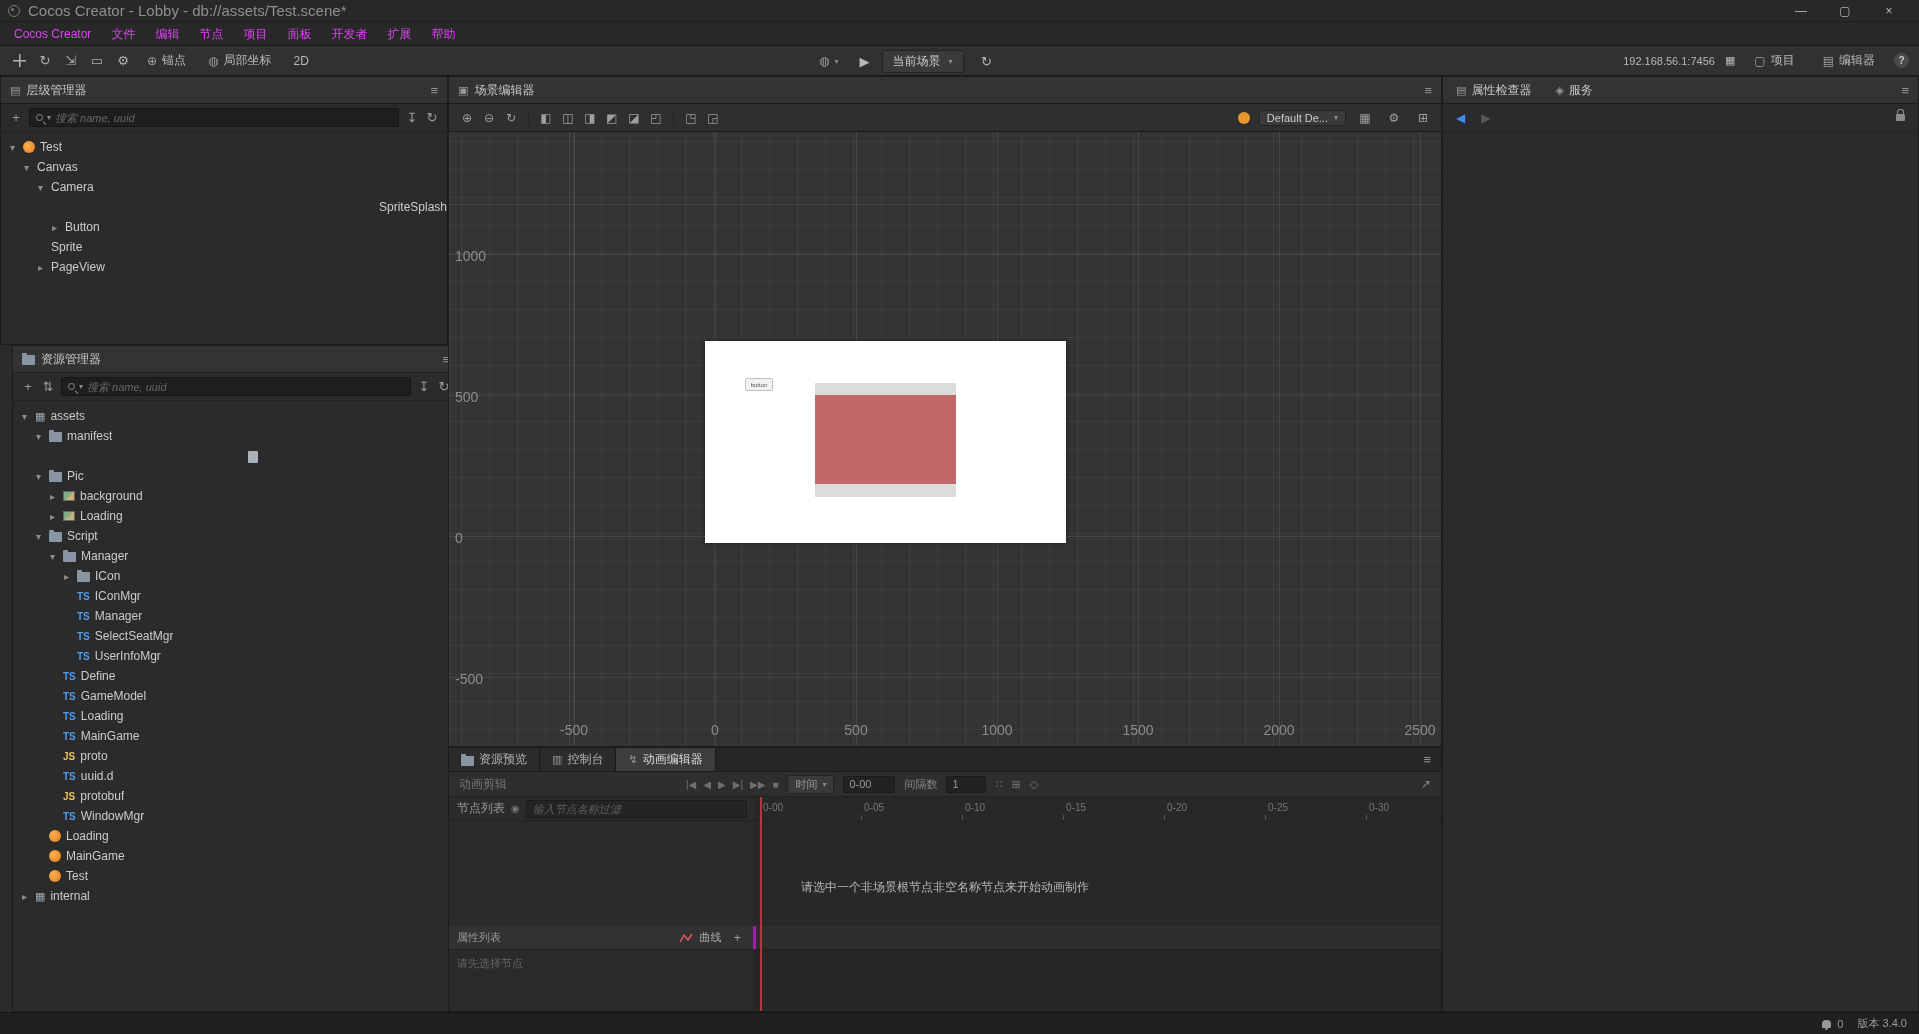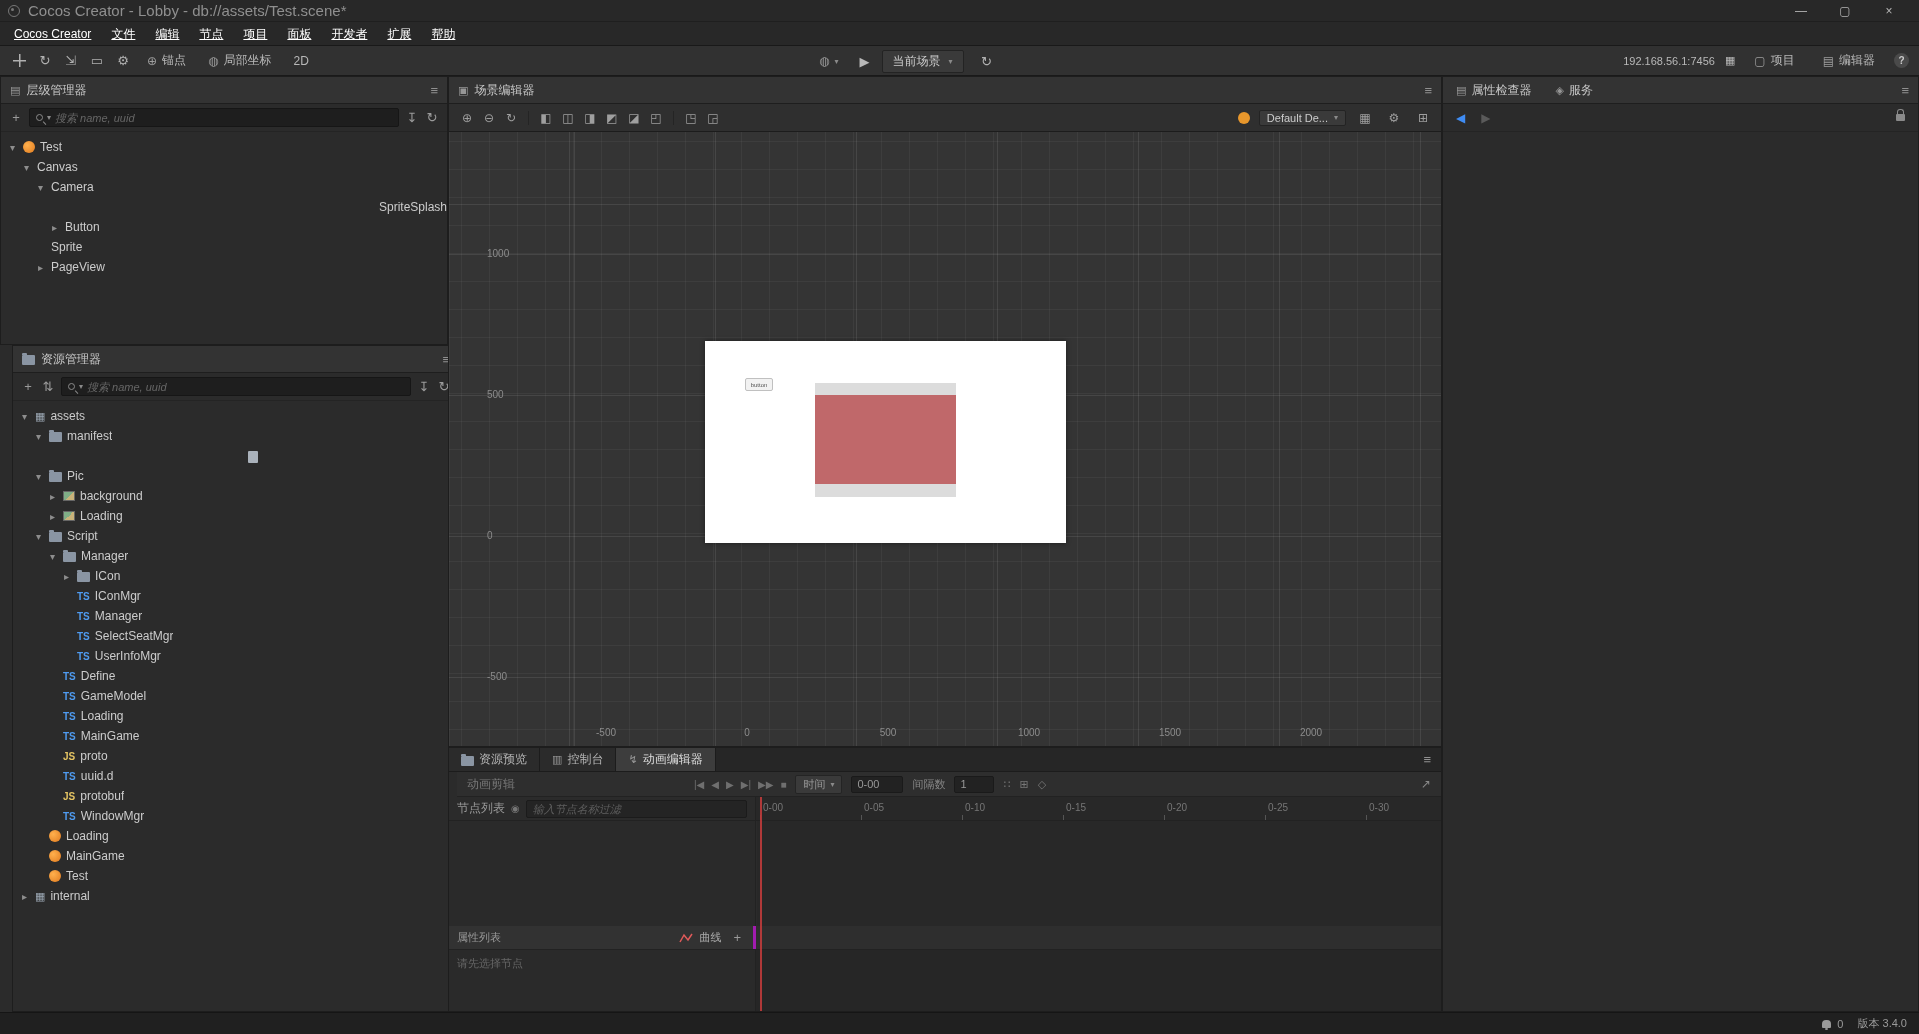"Cocos Creator" .menu-item { color: #ffffff -> #d946ef; text-decoration: underline -> none }
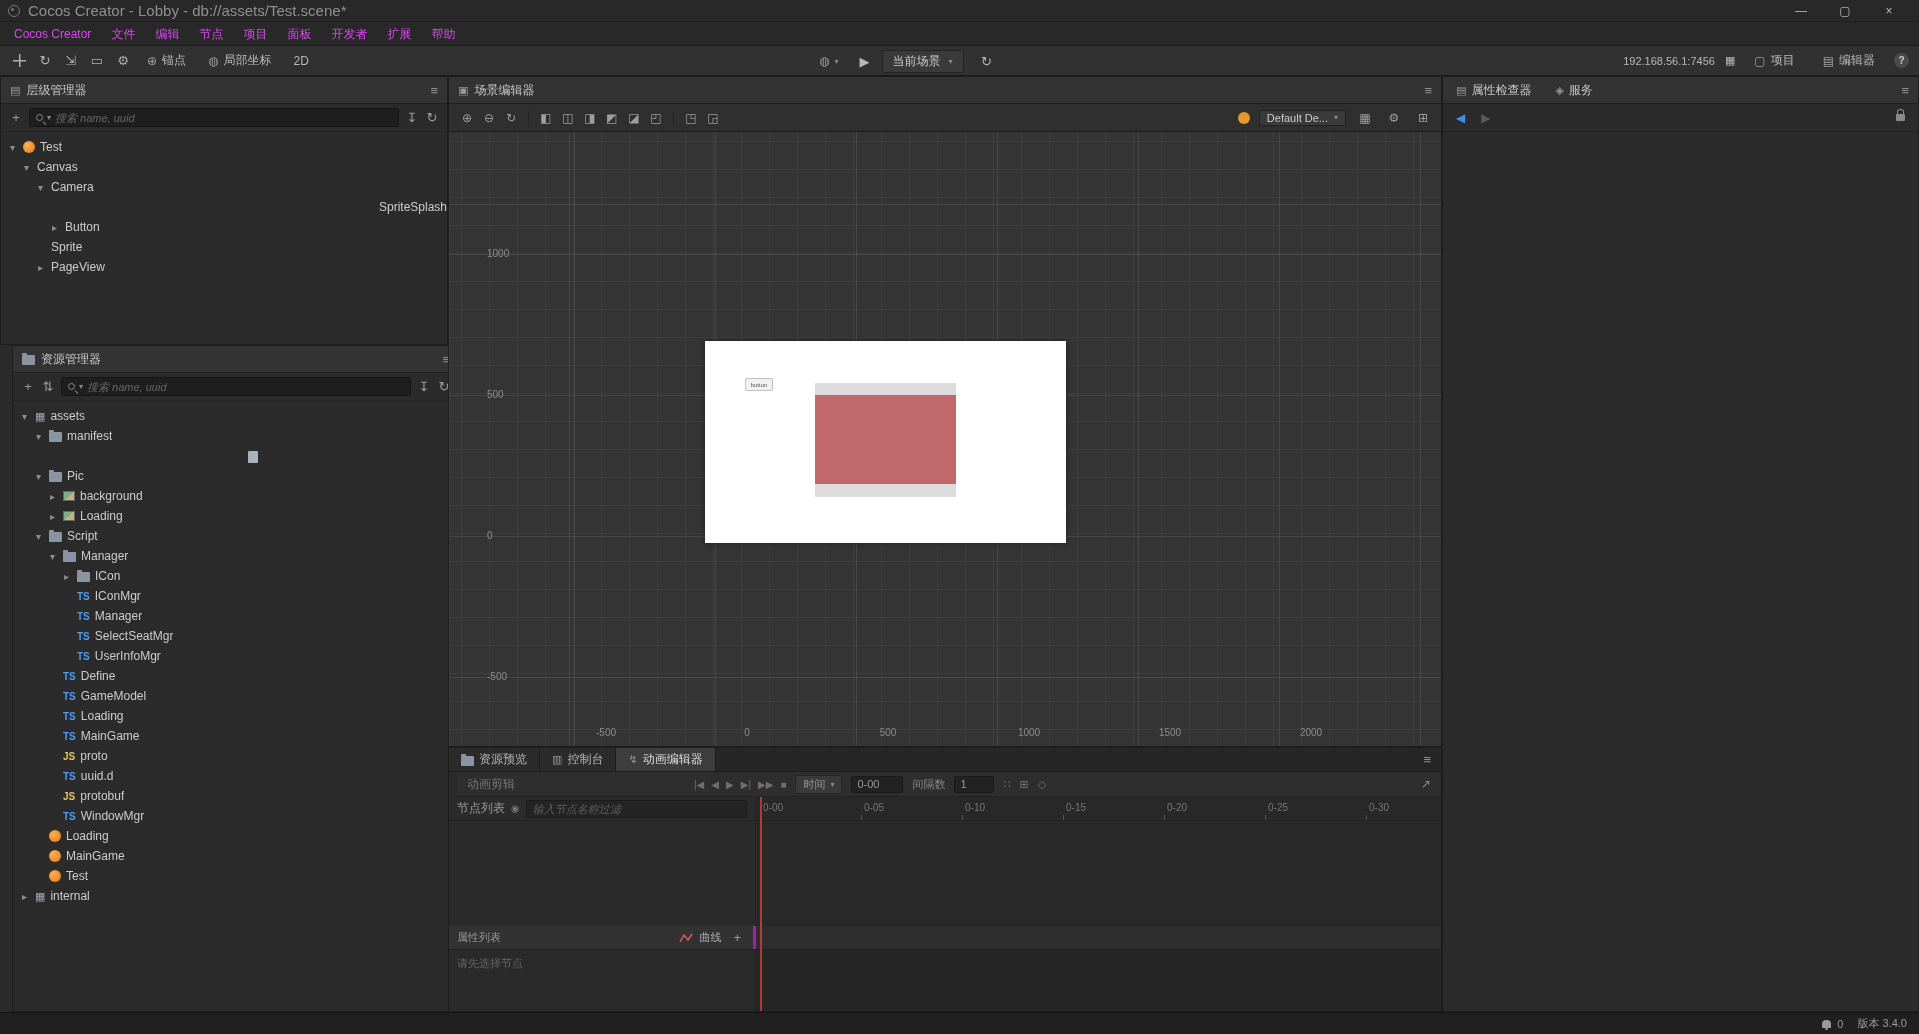"1000" .ruler-label { font-size: 10px -> 14px; margin-left: 32px -> none }
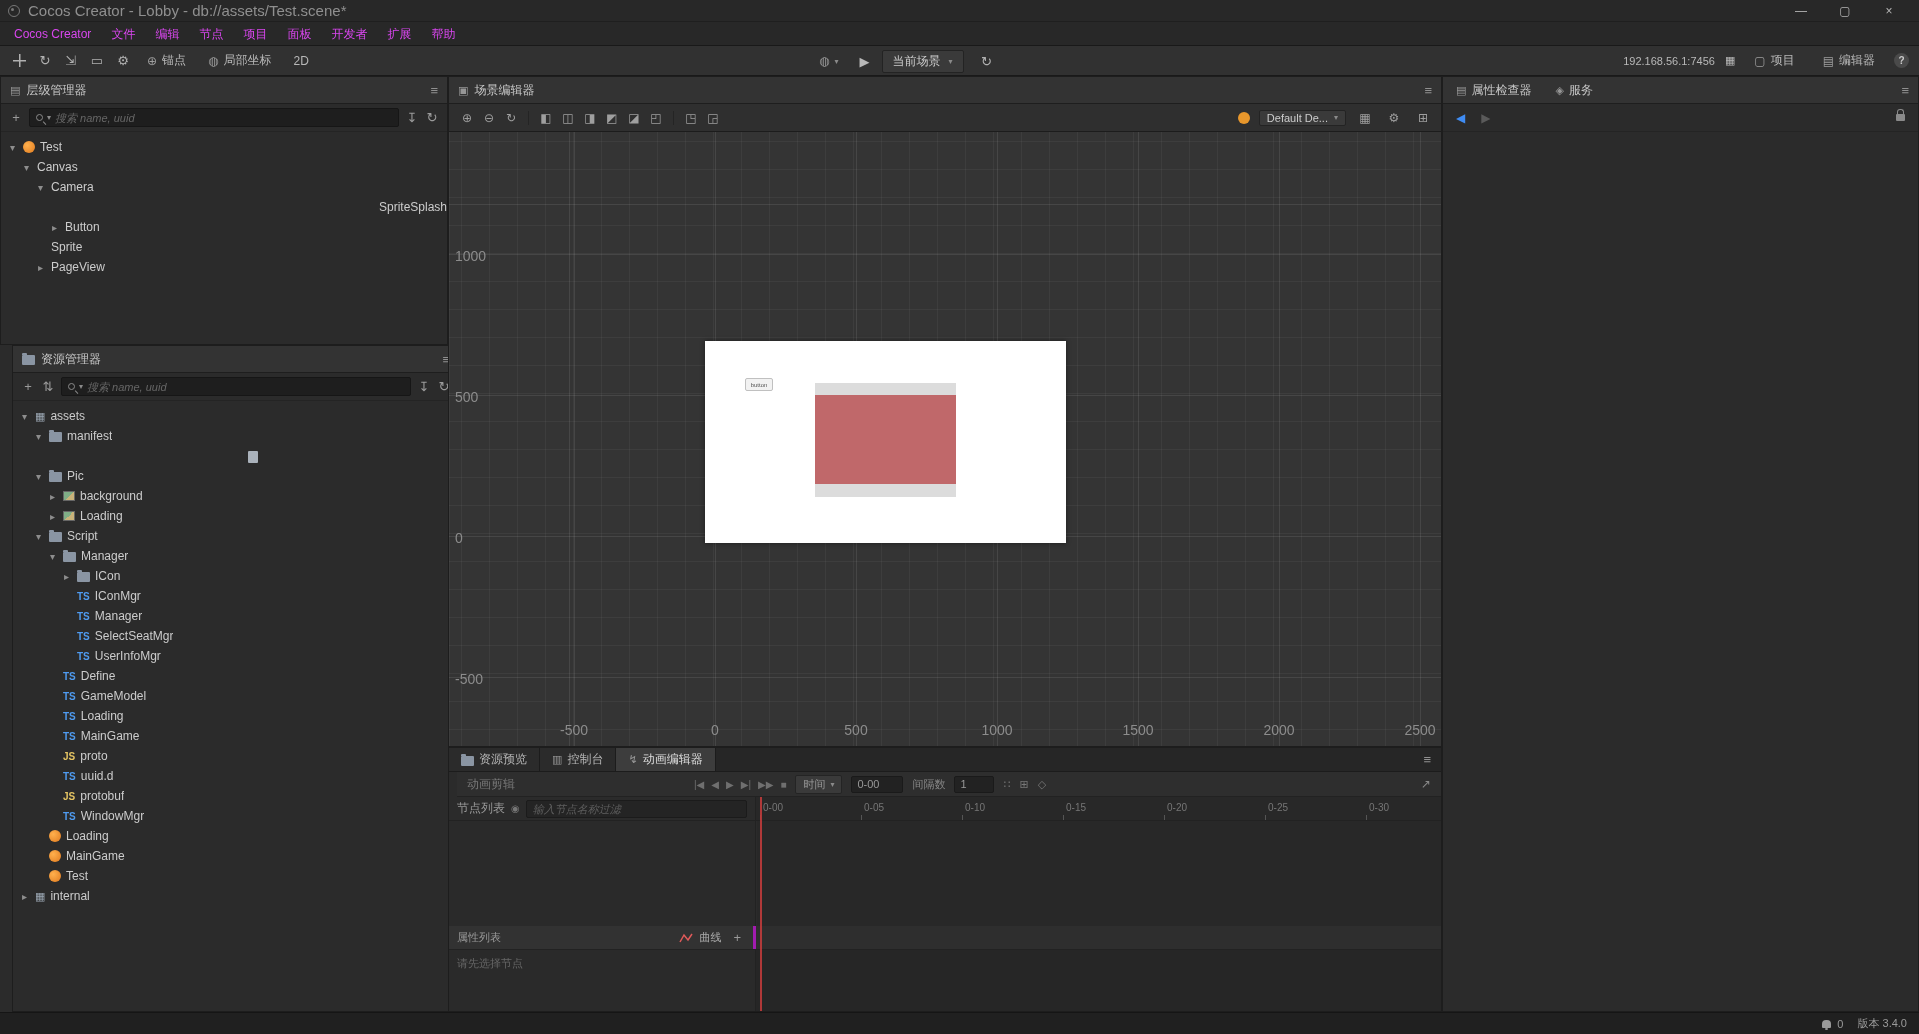"动画剪辑" .anim-controls { margin-left: 8px -> none }
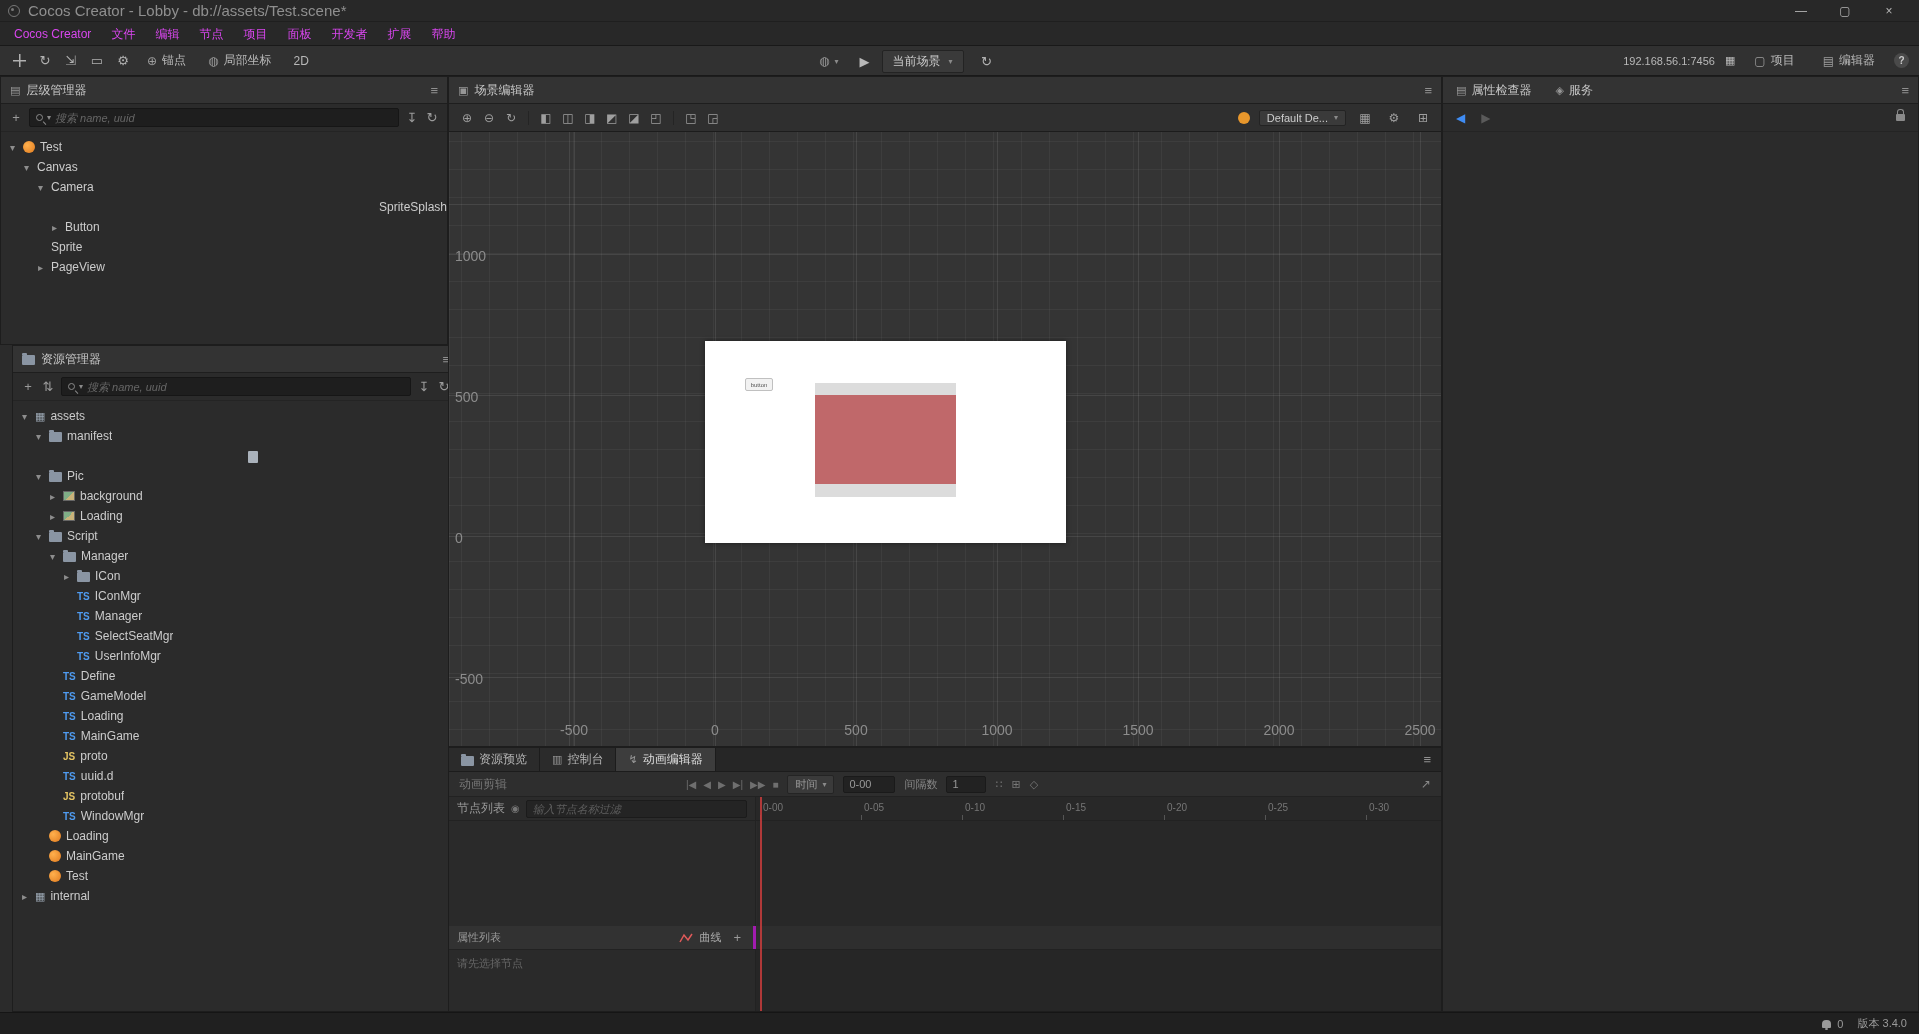"请选中一个非场景根节点非空名称节点来开始动画制作" div.empty-msg { html: none -> <div>请选中一个非场景根节点非空名称节点来开始动画制作</div> }
